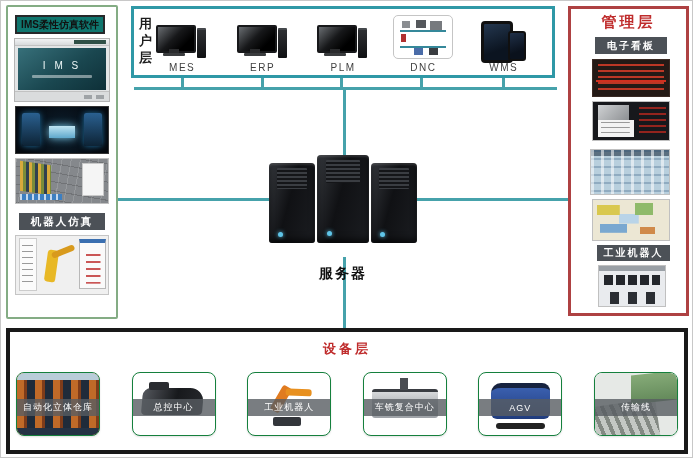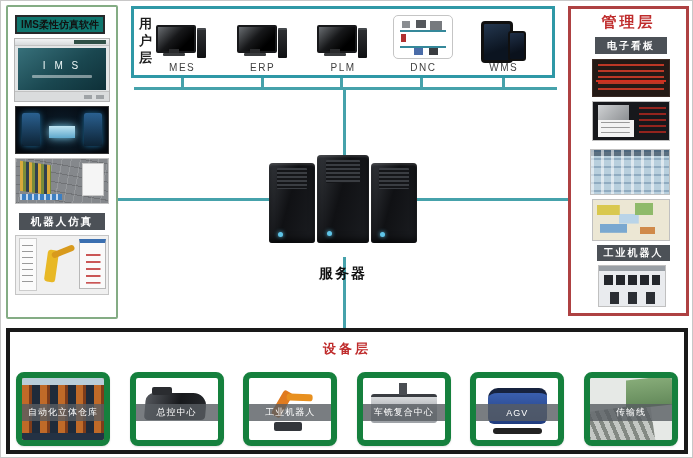"自动化立体仓库" .card { border: 6px solid #15803d -> 1px solid #15803d }
